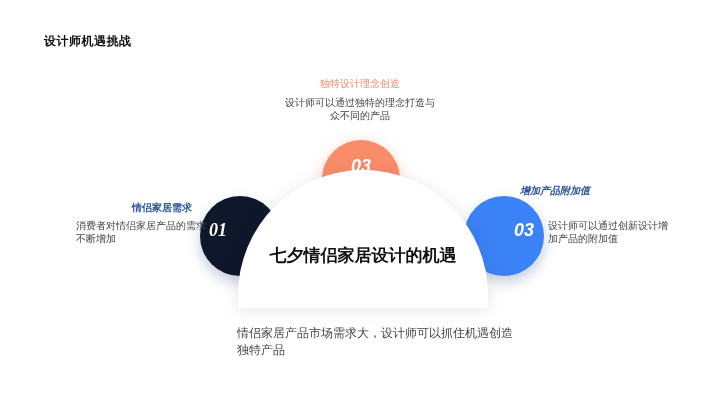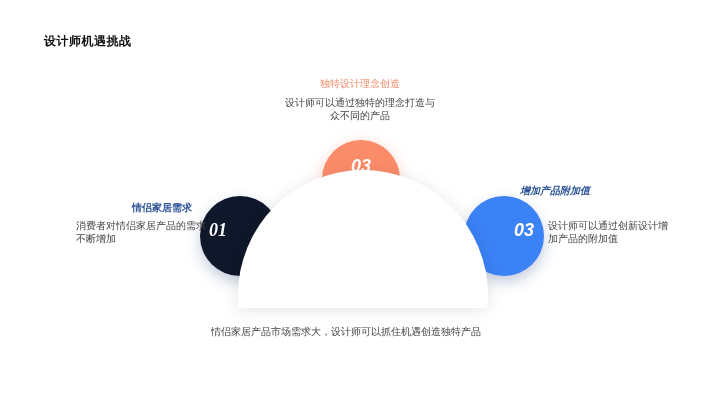"七夕情侣家居设计的机遇" div.center-title { html: none -> <div>七夕情侣家居设计的机遇</div> }
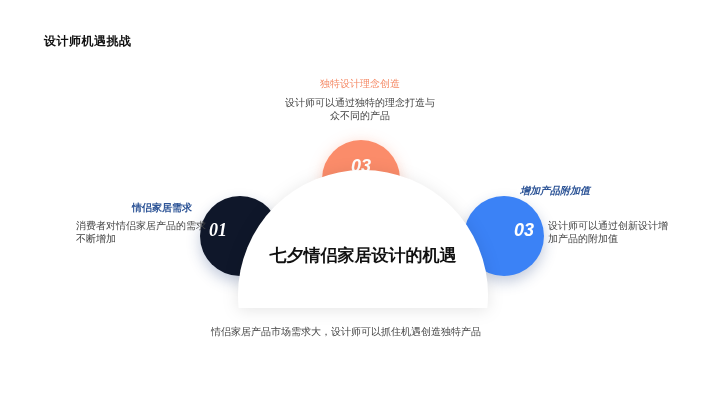"情侣家居产品市场需求大，设计师可以抓住机遇创造独特产品" .footer-text { font-size: 10px -> 12px; left: 206px -> 237px; text-align: center -> none }
